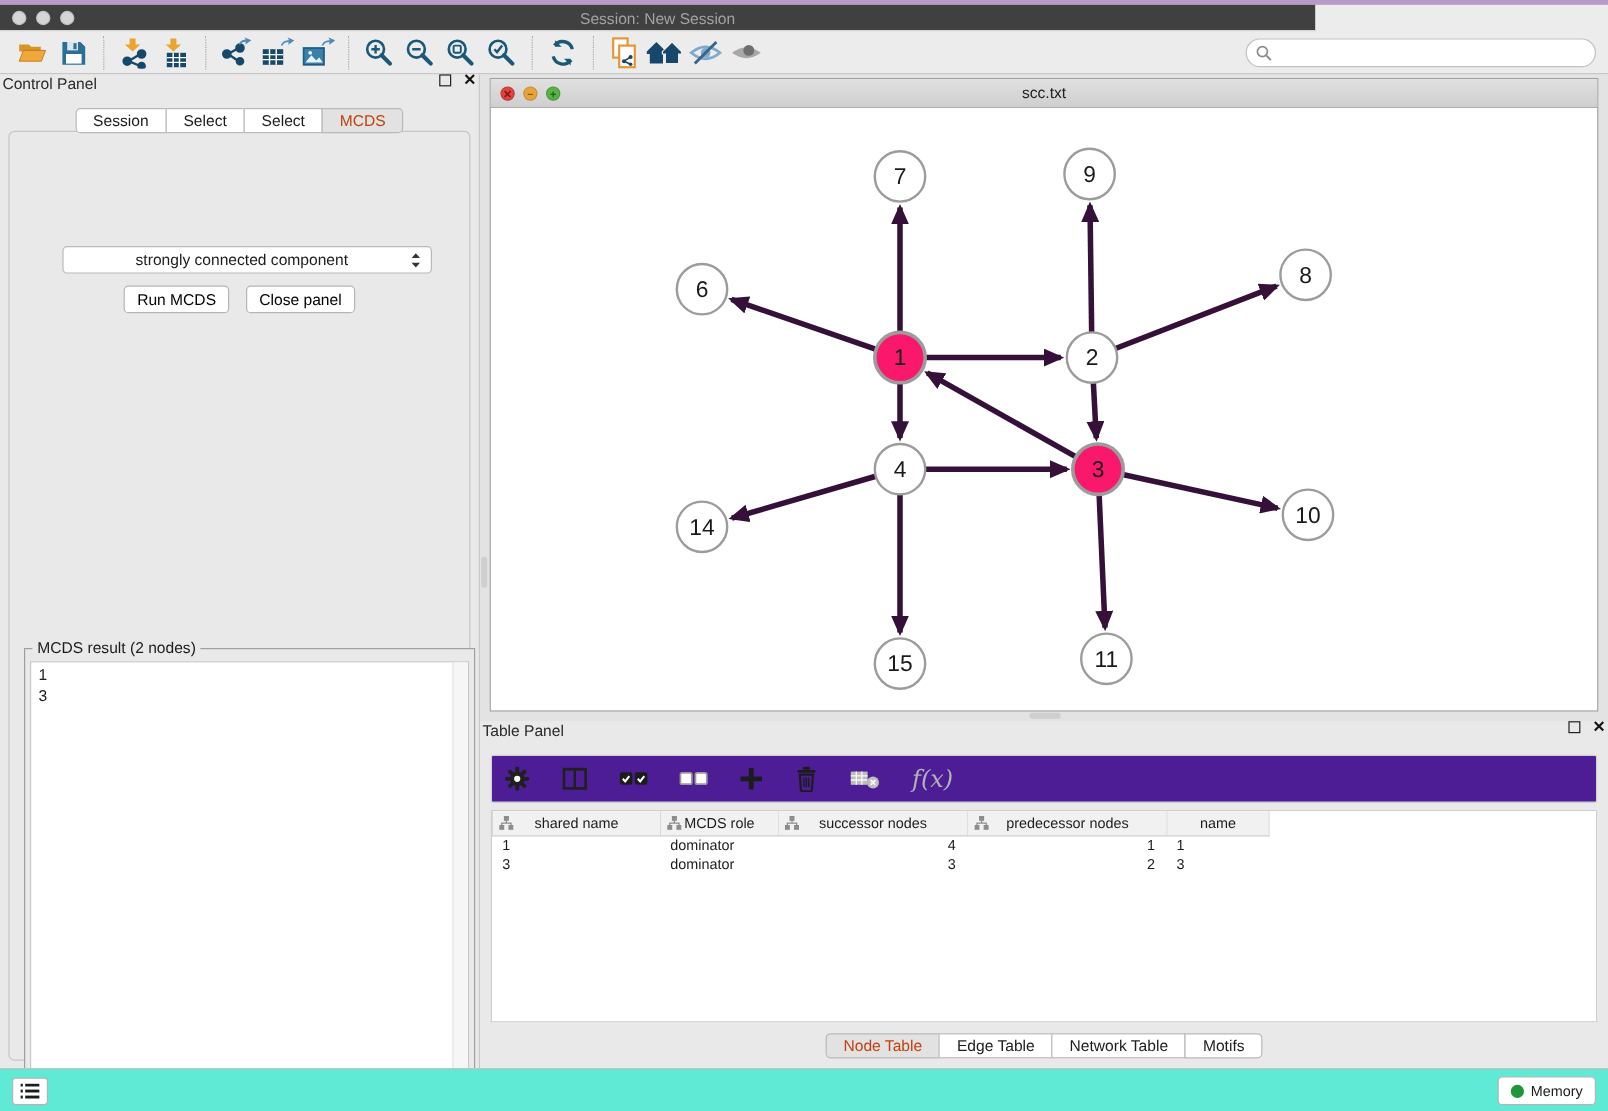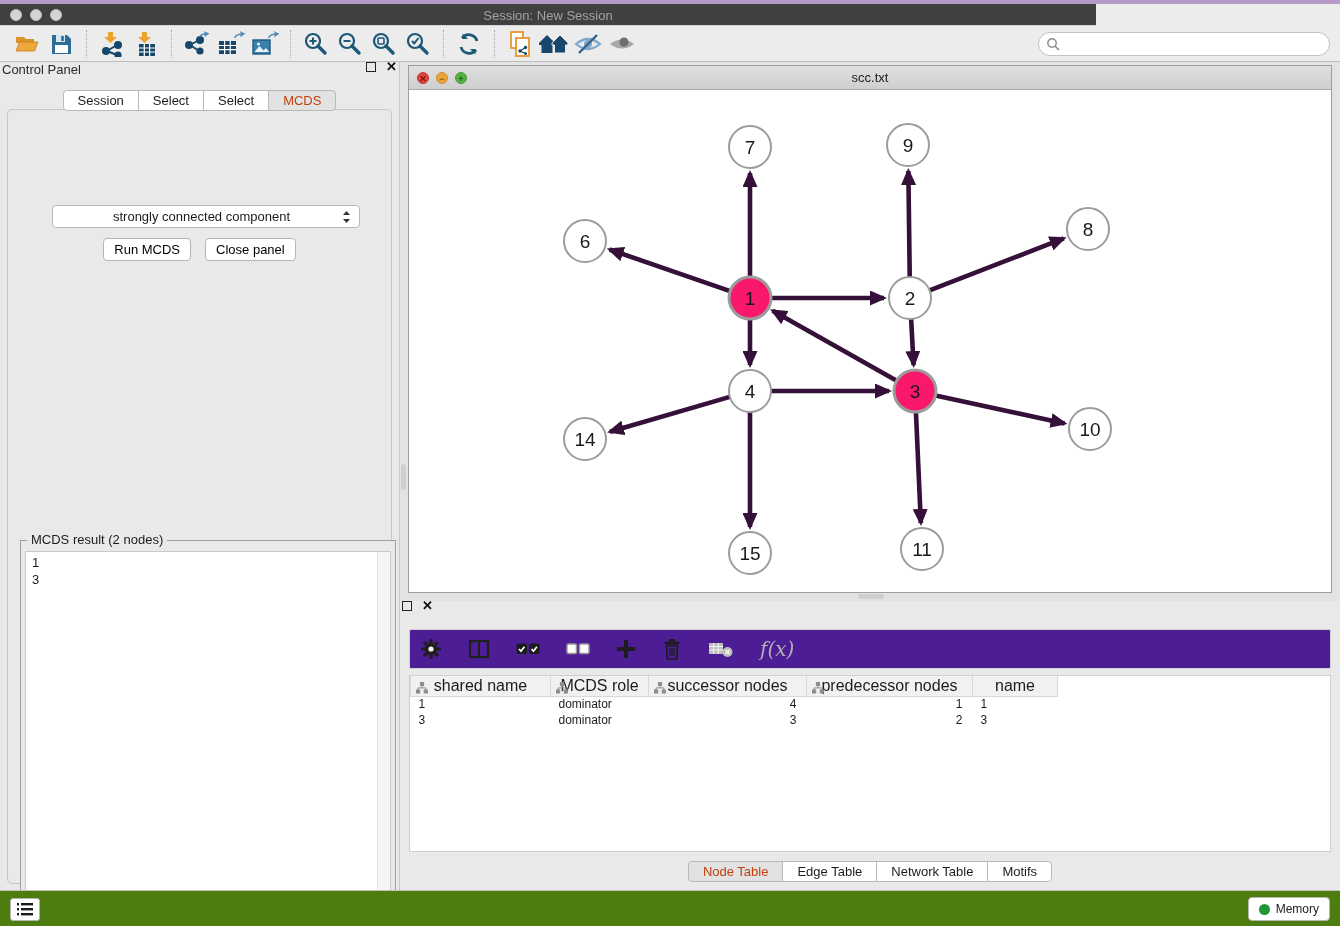"Table Panel" span.ph-title { html: none -> <span>Table Panel</span> }
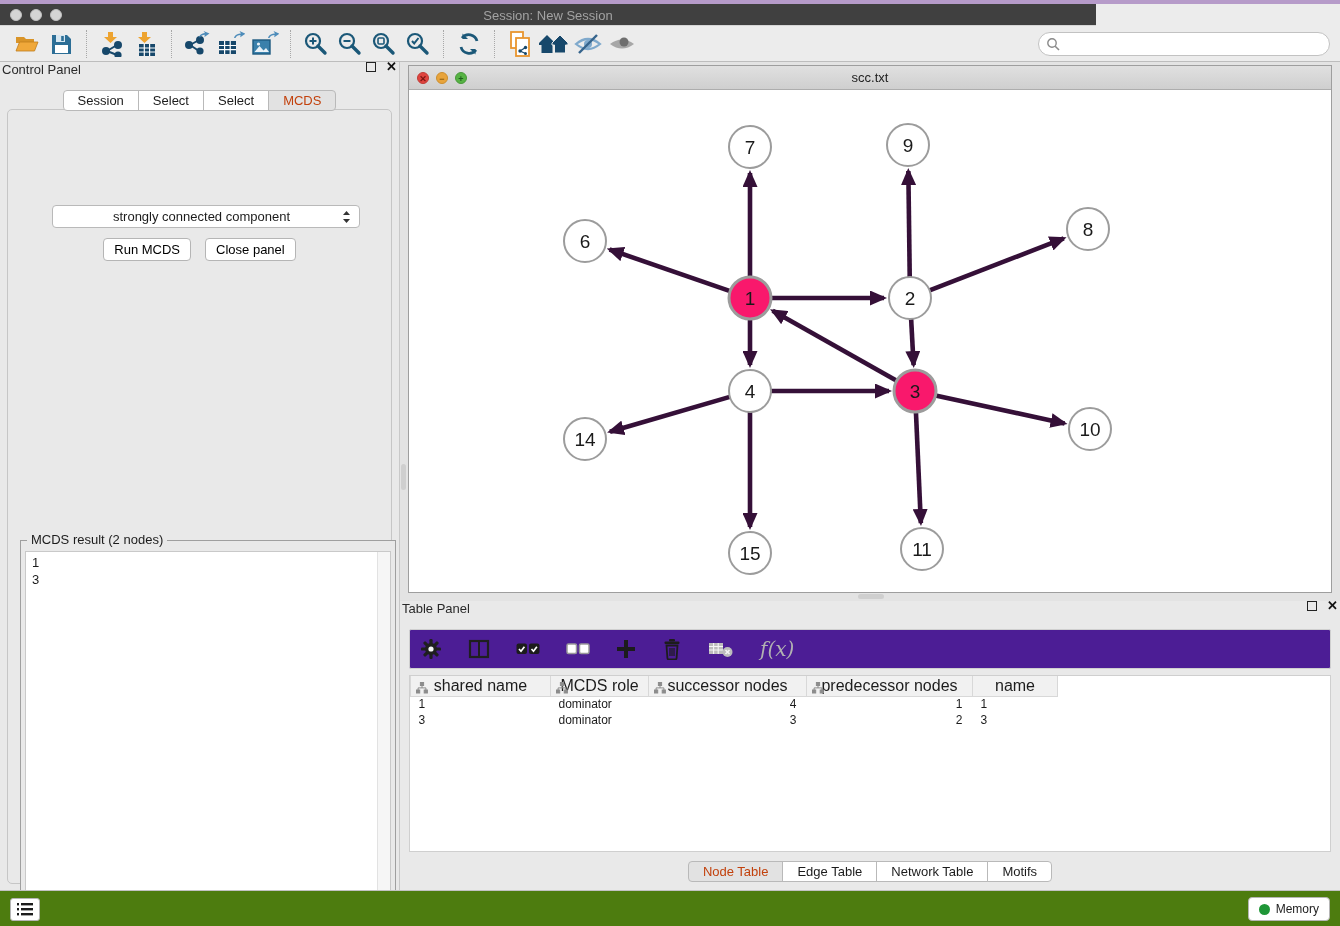"shared name" th { font-size: 16px -> 12px }
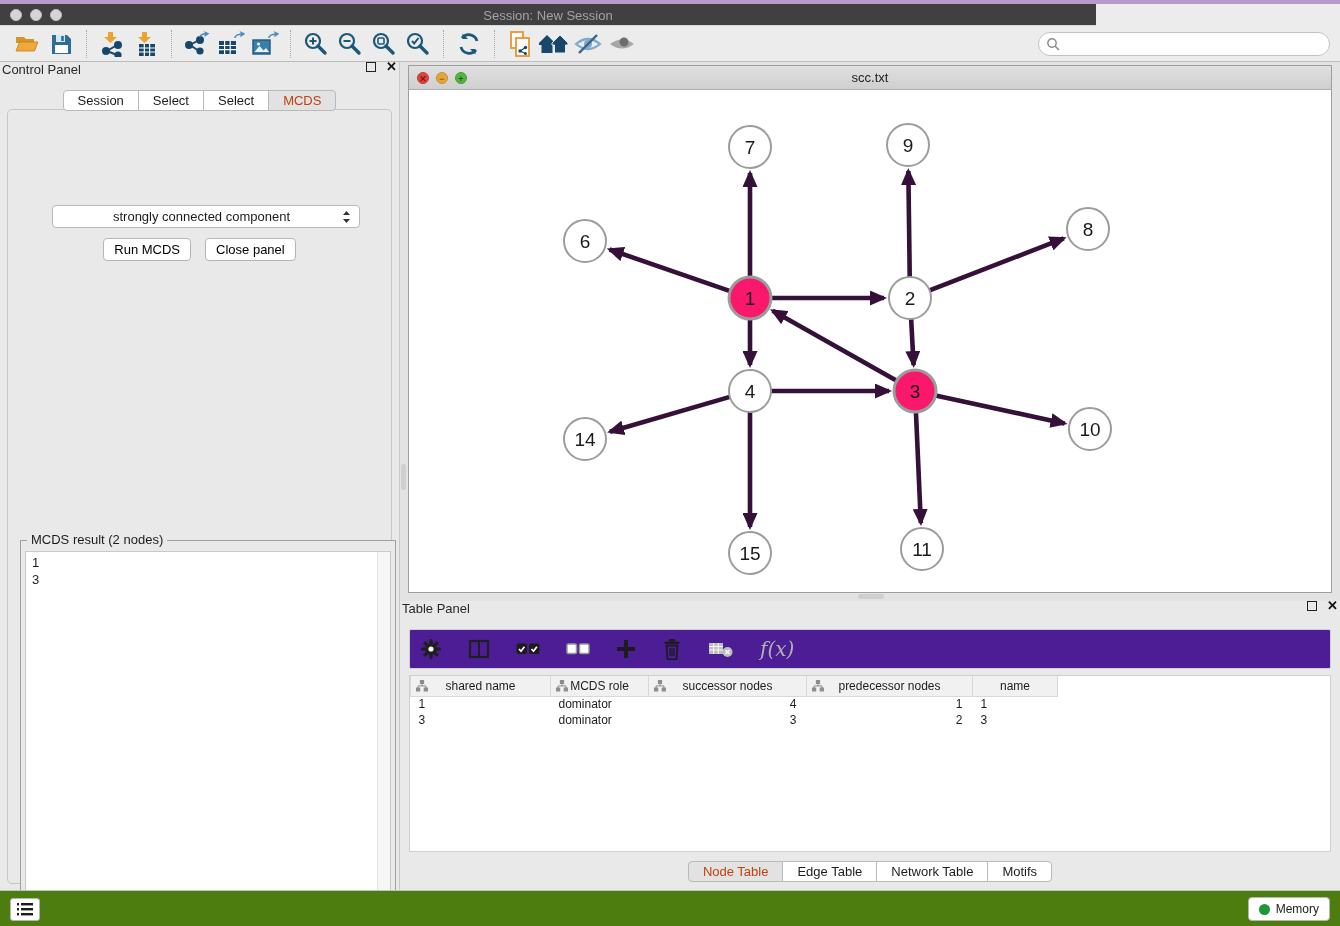"Memory" .statusbar { background: #4d7c0f -> #5eead4 }
